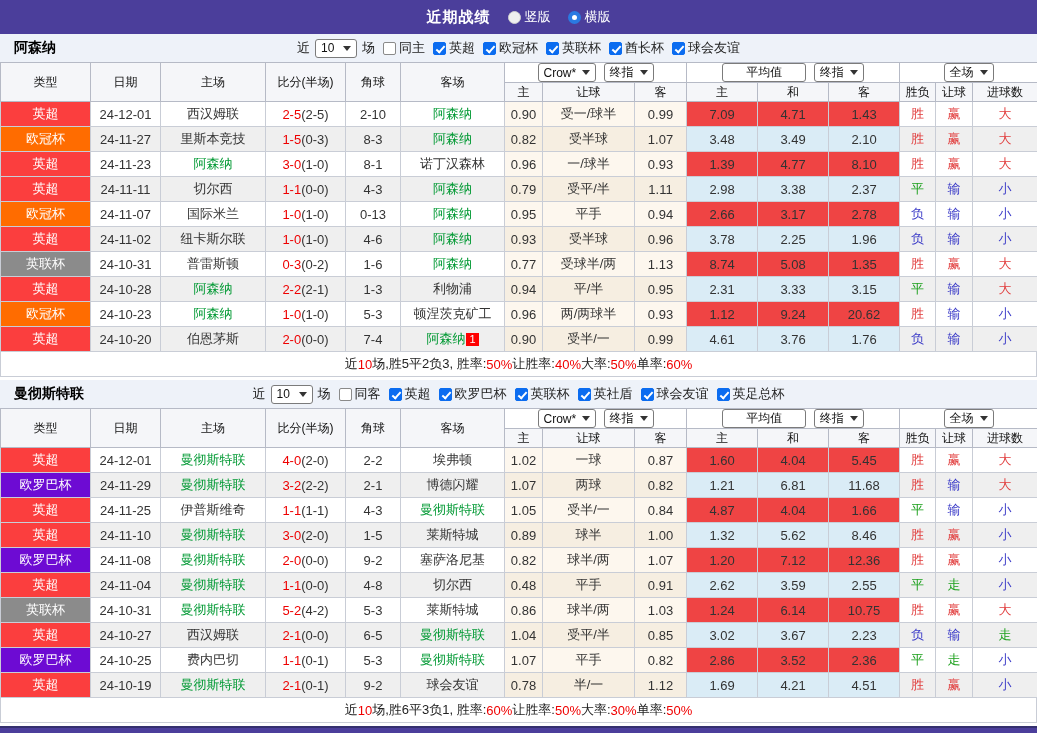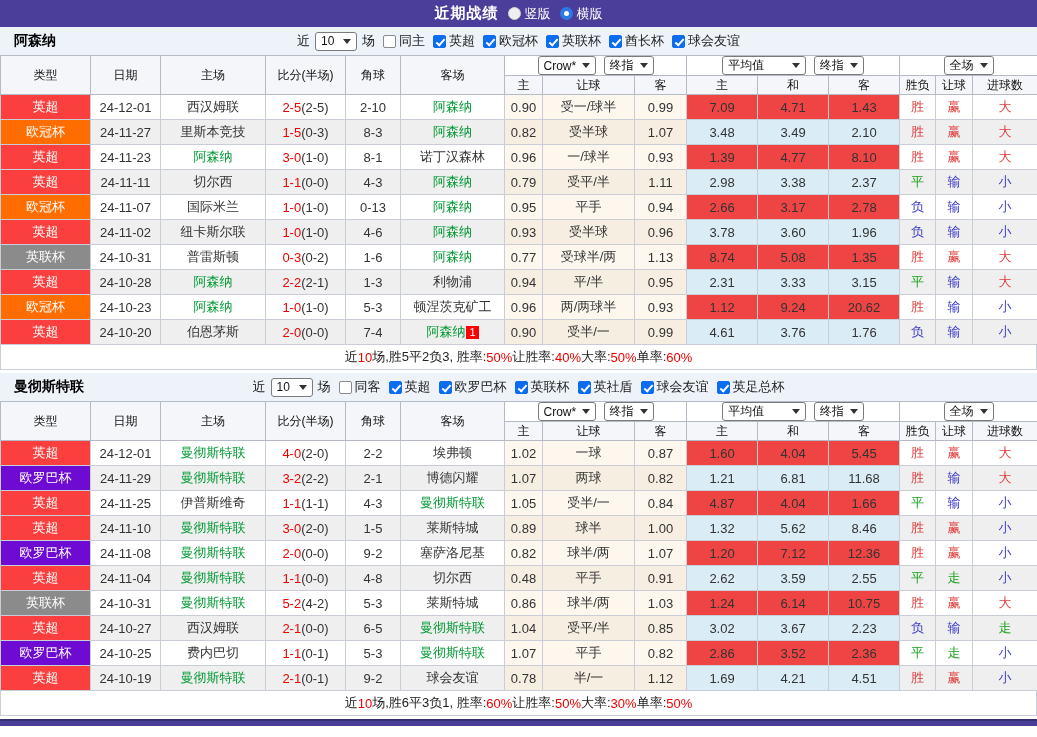"近期战绩" .topbar { gap: 9px -> 17px; height: 27px -> 34px }
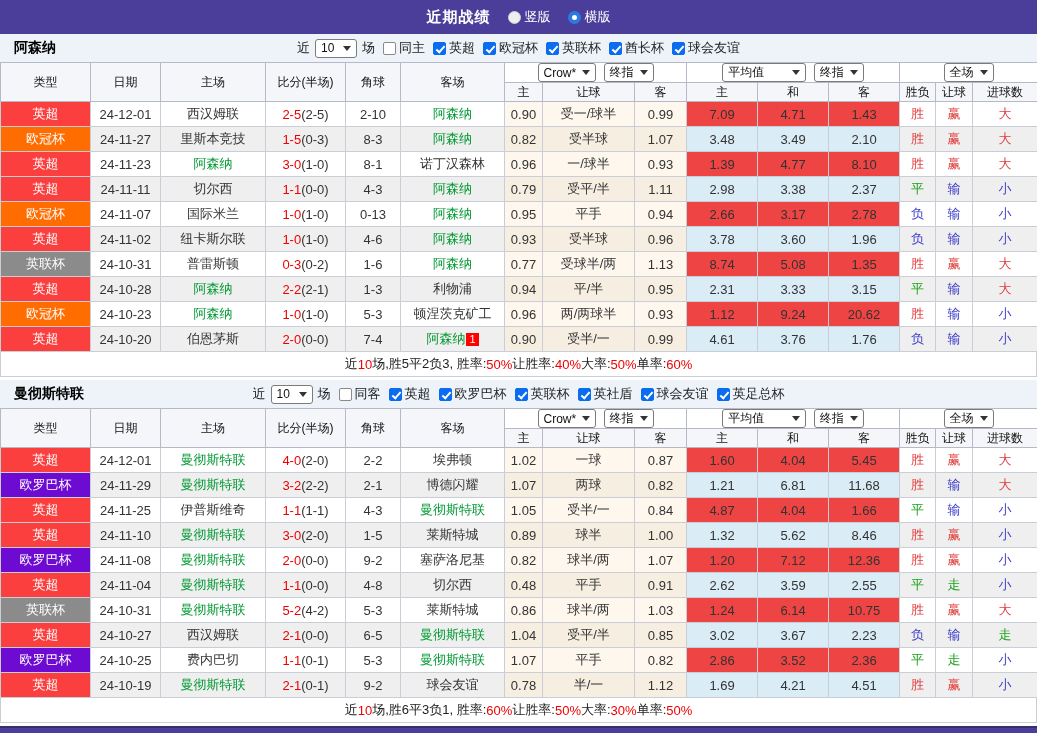"平均值" .sel.wide { flex-direction: none -> column }
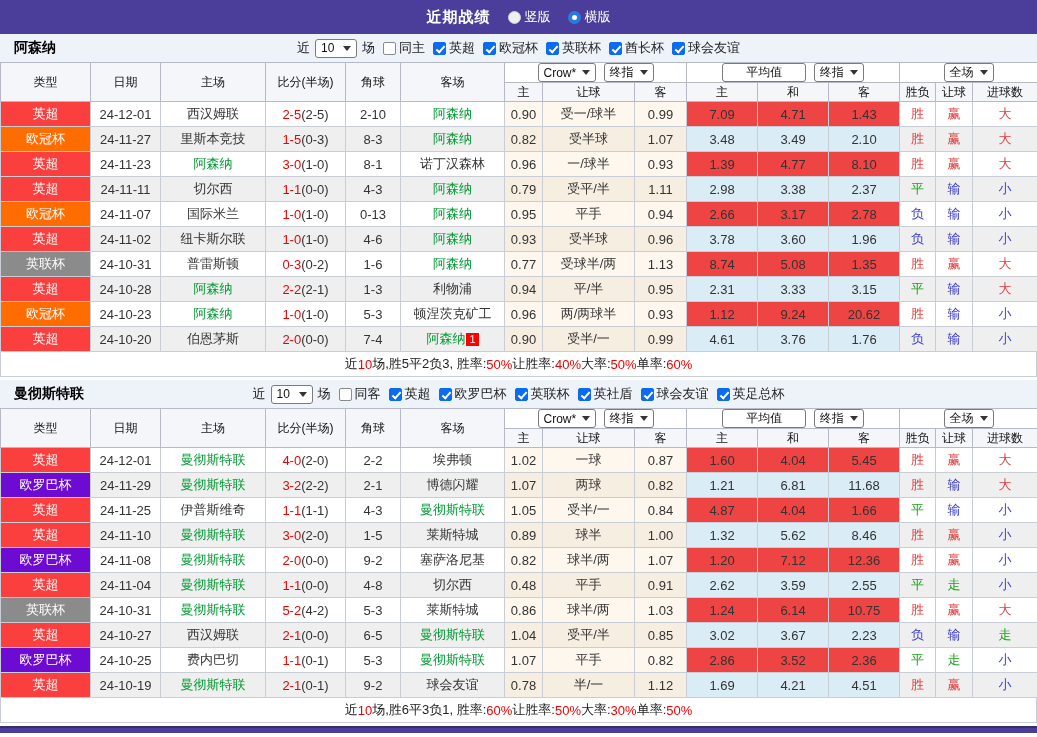"3.60" td.avg { text: 3.60 -> 2.25 }
